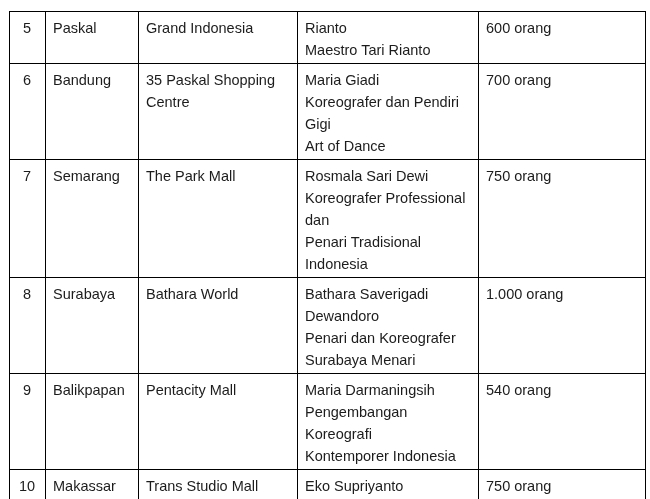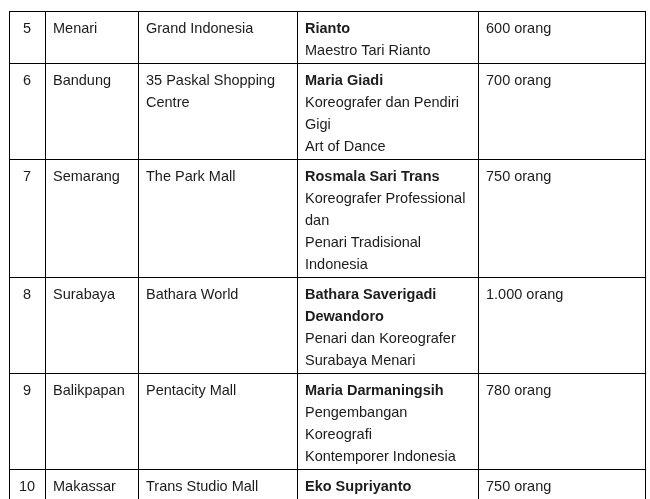"Menari" td { text: Menari -> Paskal }
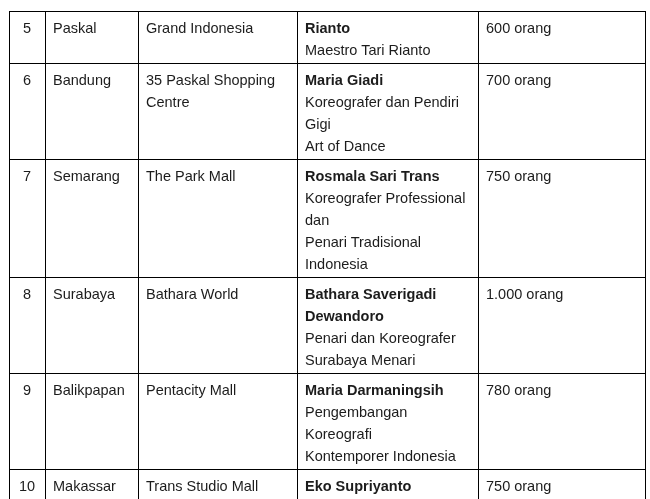"Rianto" .person-name { font-weight: bold -> normal }
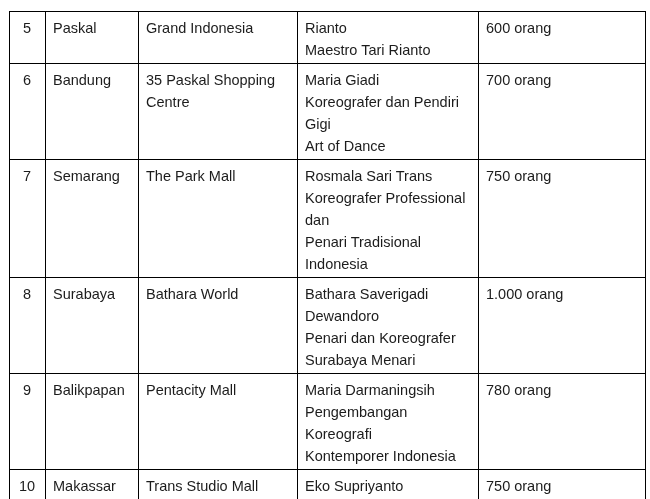"Rosmala Sari Trans" span.person-name { text: Trans -> Dewi }
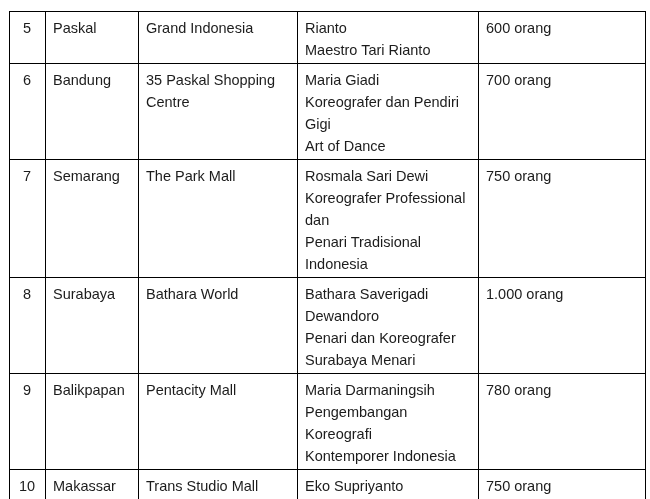"780 orang" td { text: 780 -> 540 }
